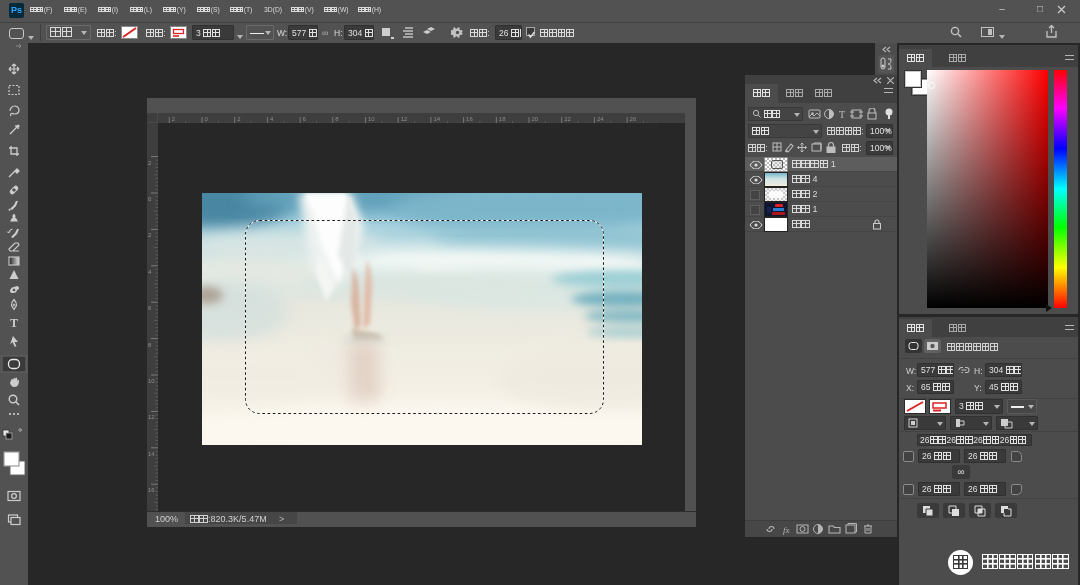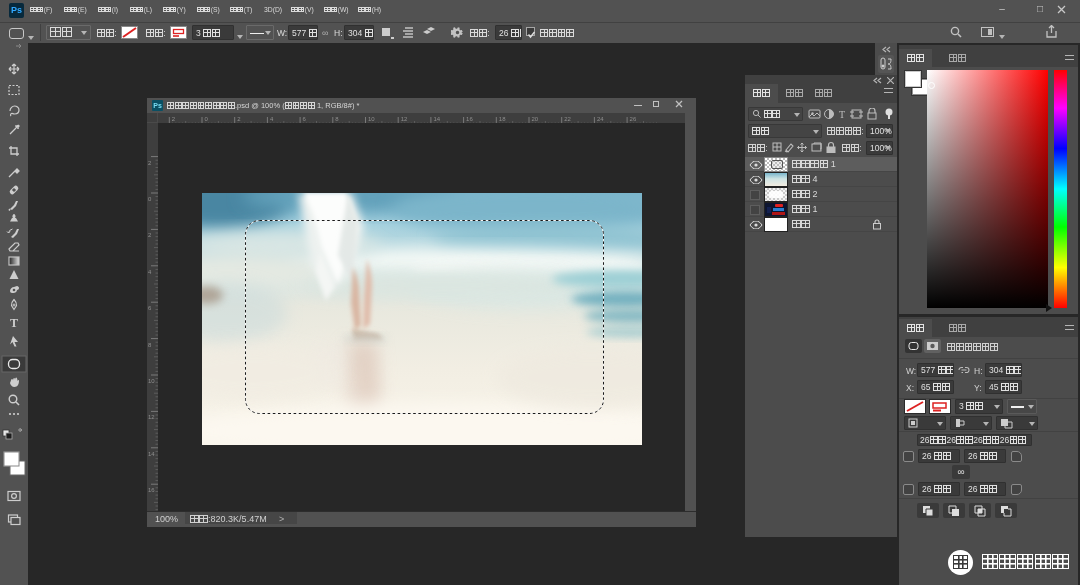".psd @ 100% ( 1," div.abs { html: <div> <div>Ps</div> <div><b></b><b></b><b></b><b></b><b></b><b></b><b></b><b></b><b></b>.psd @ 100% (<b></b><b></b><b></b><b></b> 1, RGB/8#) *</div> <div></div> <div></div> <svg> <path></path> </svg> </div> -> none }
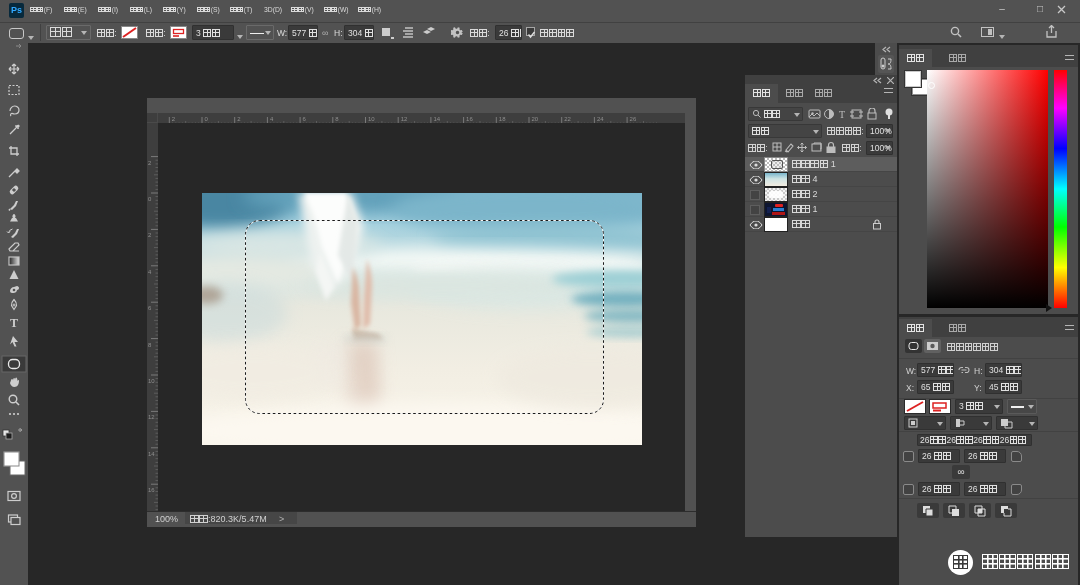"fx" div.abs { html: none -> <div> <svg> <path></path> <text>fx</text> <rect></rect> <circle></circle> <circle></circle> <path></path> <path></path> <rect></rect> <path></path> <path></path> </svg> </div> }
